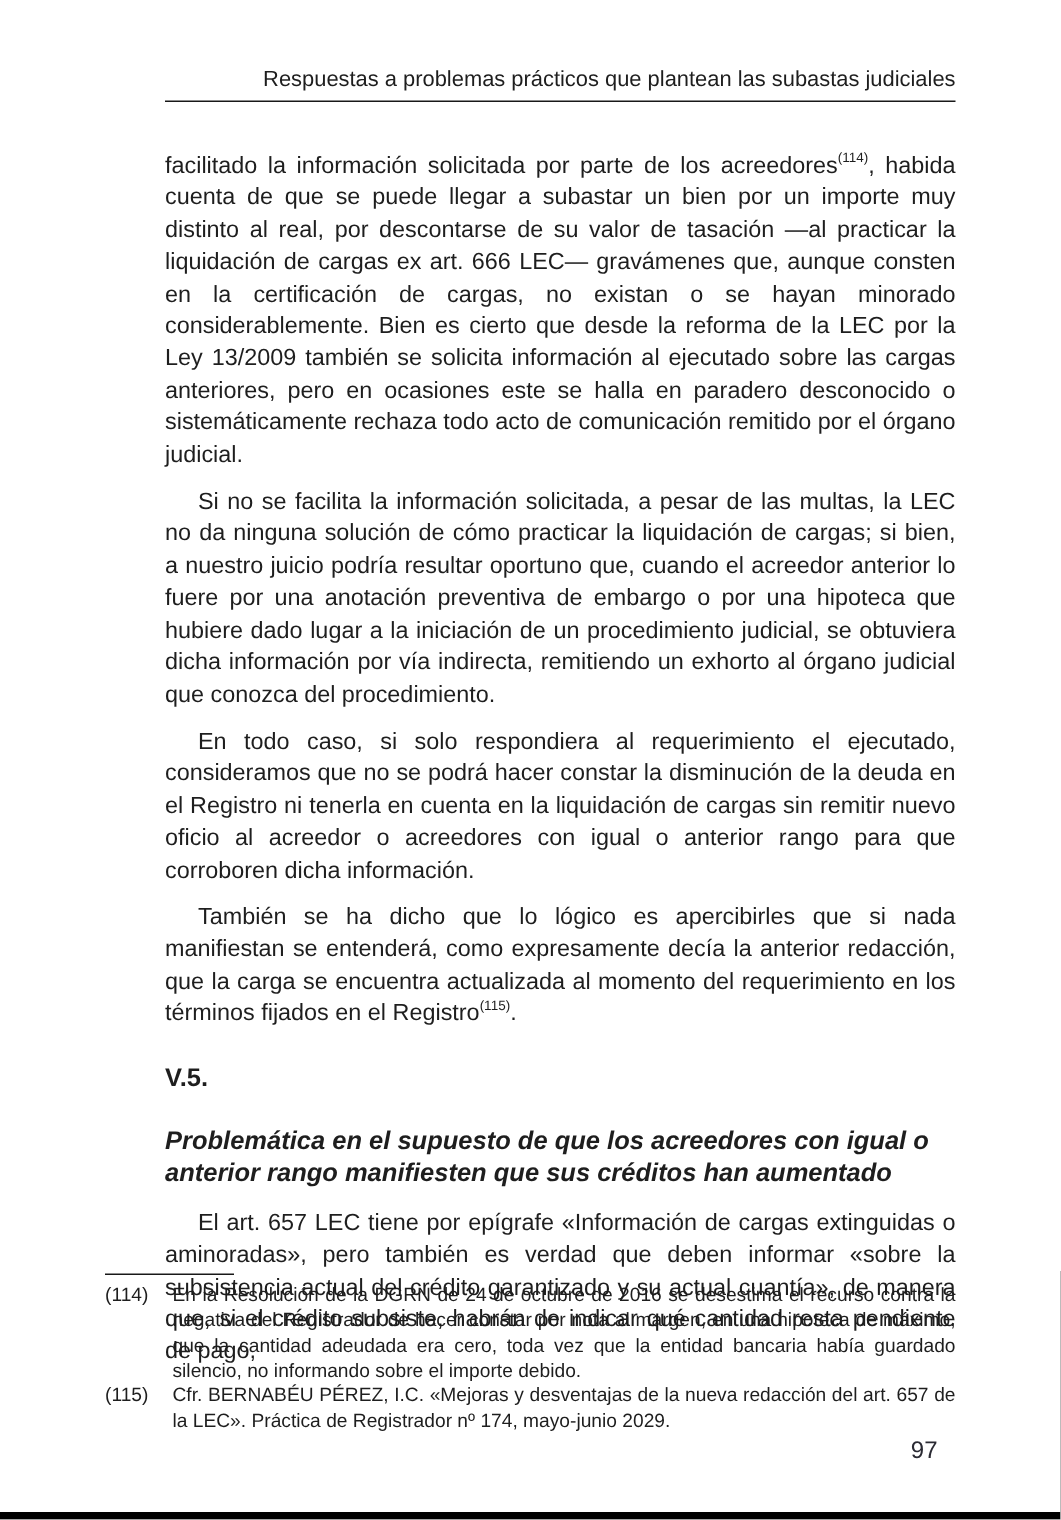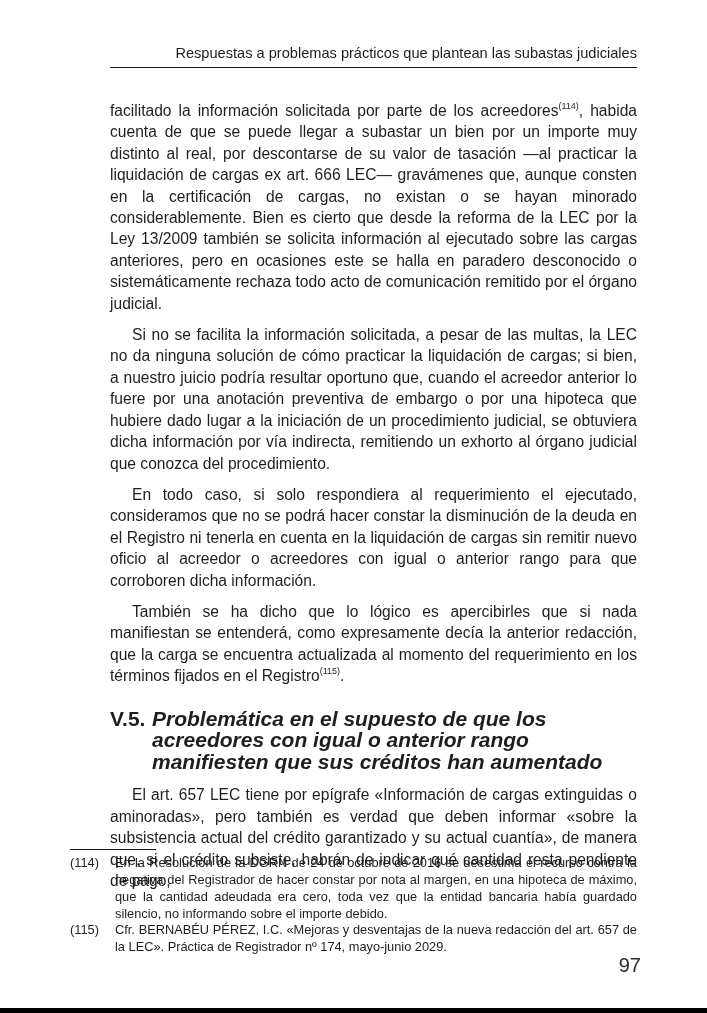"V.5." .section-heading { flex-direction: none -> column; font-size: 21px -> 17px }
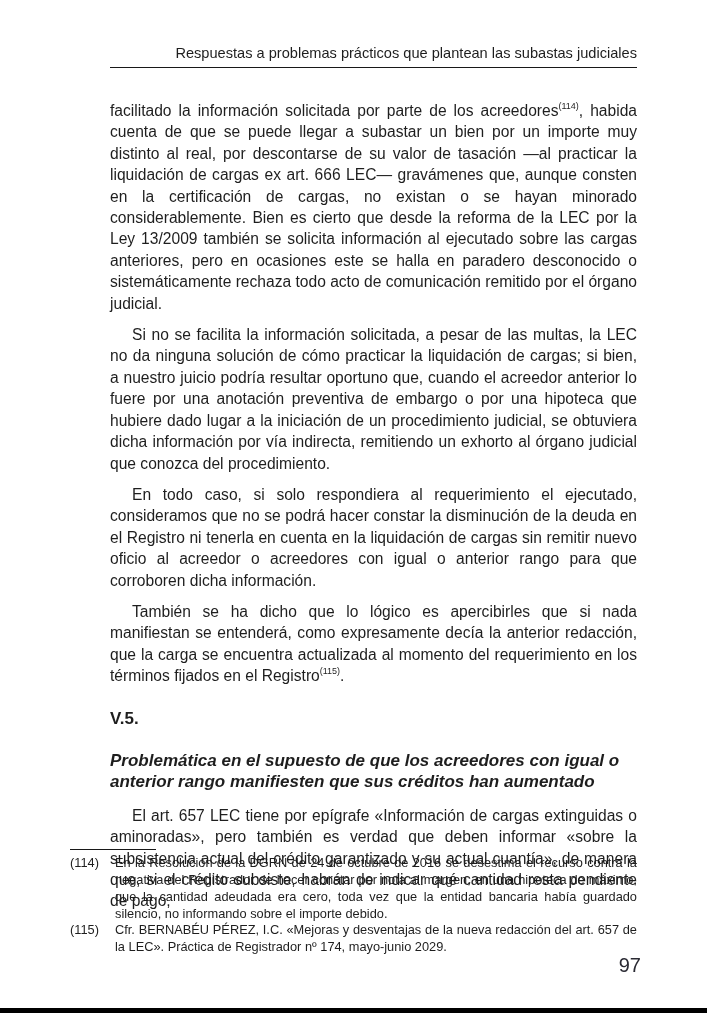"97" .page-number { font-size: 20px -> 16px; right: 66px -> 82px }
